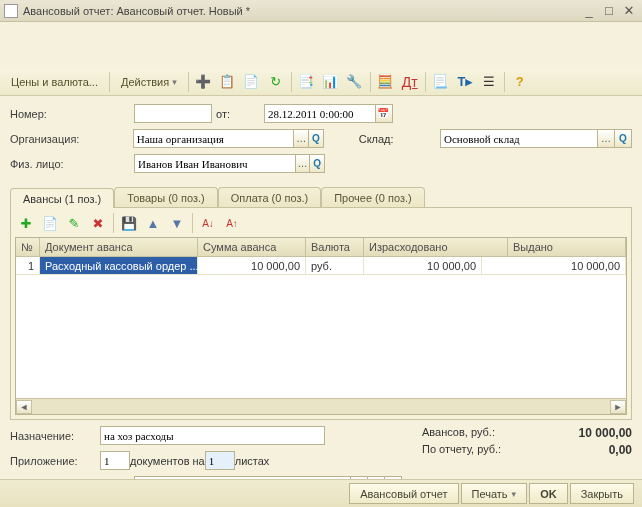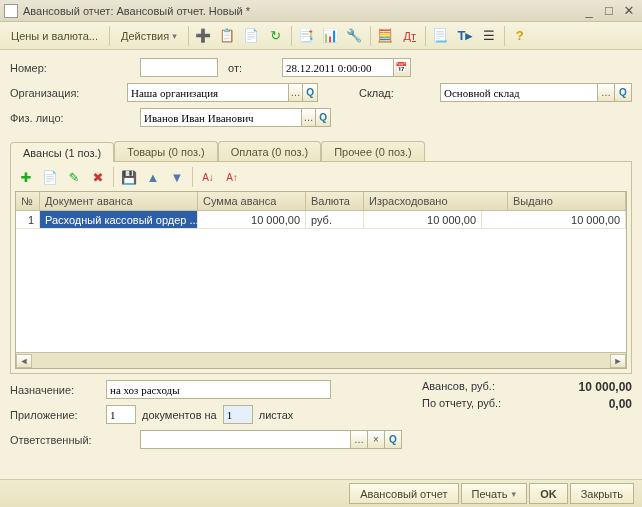"Цены и валюта..." .toolbar { margin-top: none -> 46px }
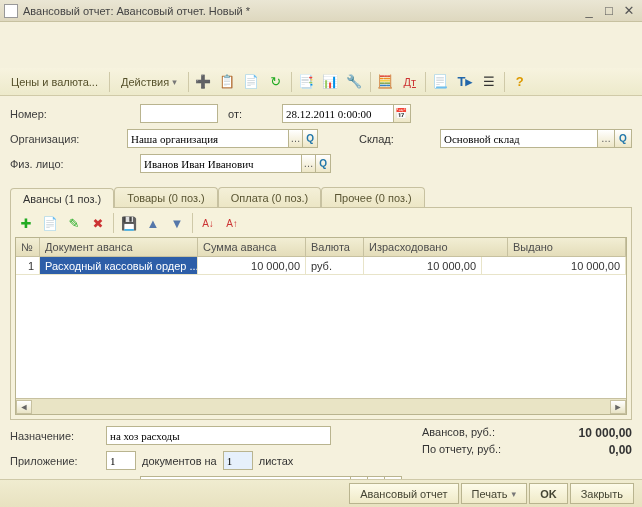"Дт" span { font-size: 11px -> 14px }
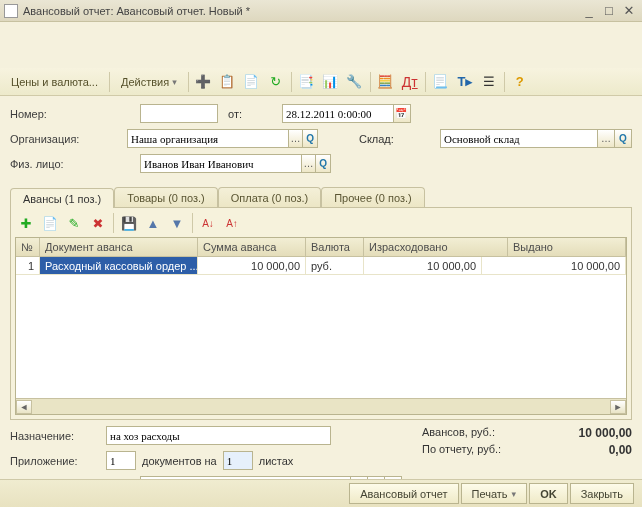"Номер:" .row { gap: 6px -> none }
